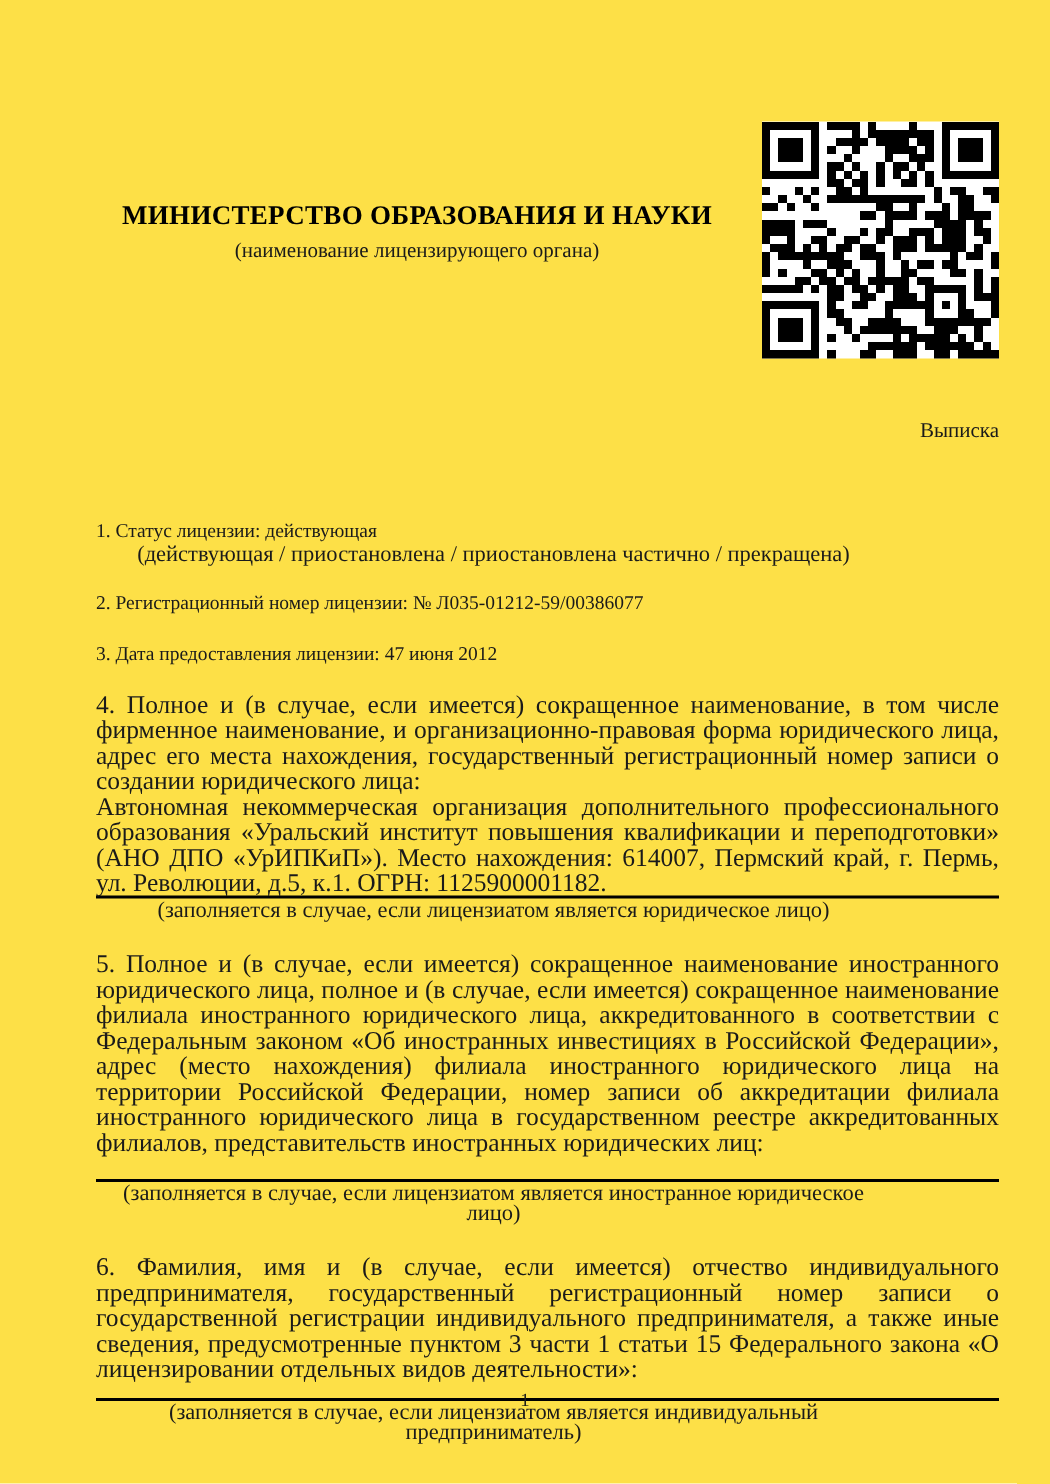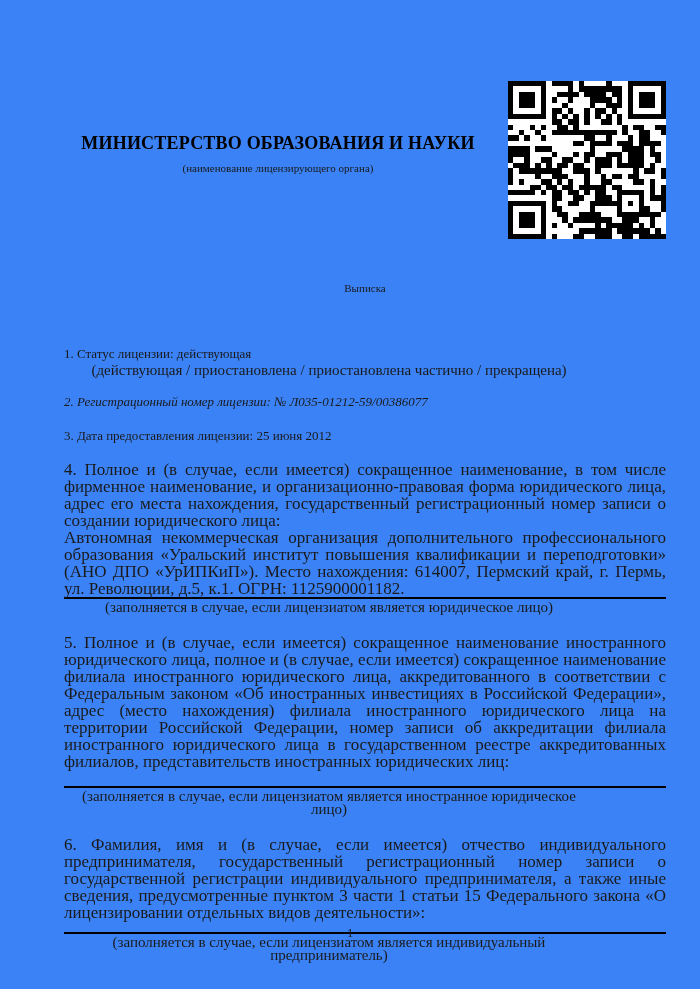"МИНИСТЕРСТВО ОБРАЗОВАНИЯ И НАУКИ" .page { background: #3b82f6 -> #fde047 }
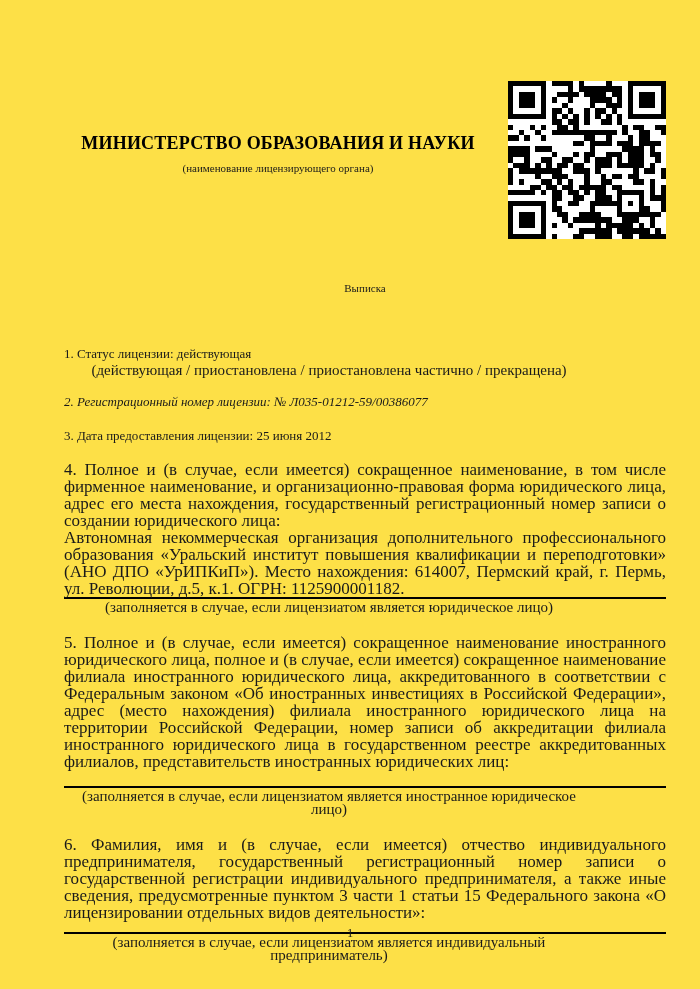"(наименование лицензирующего органа)" .ministry-caption { font-size: 11px -> 14px }
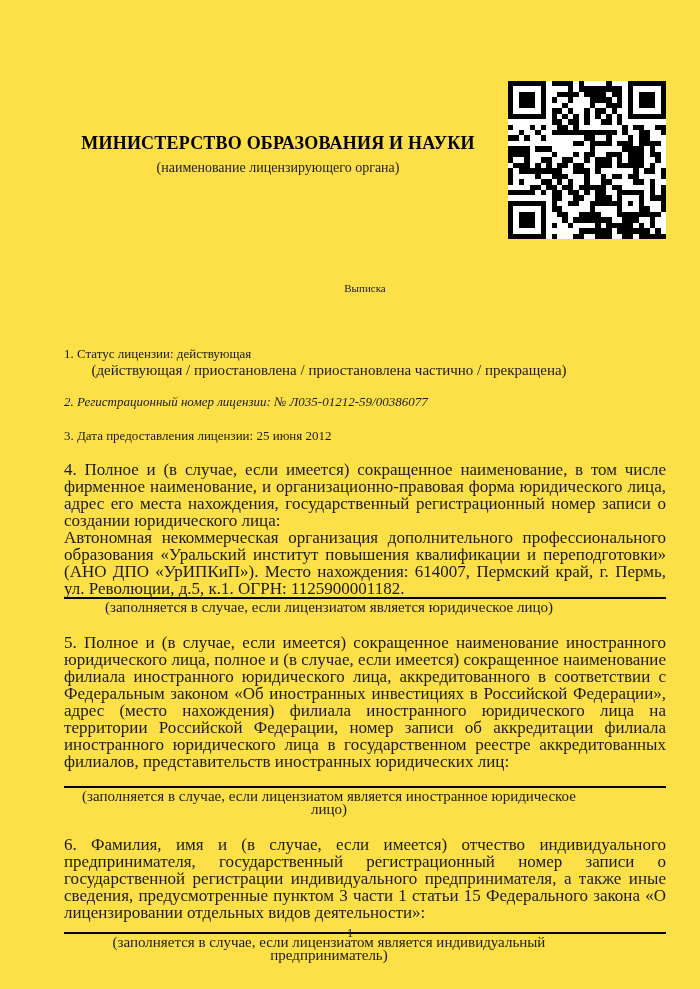"Выписка" .doc-title { font-size: 11px -> 14px; text-align: center -> right }
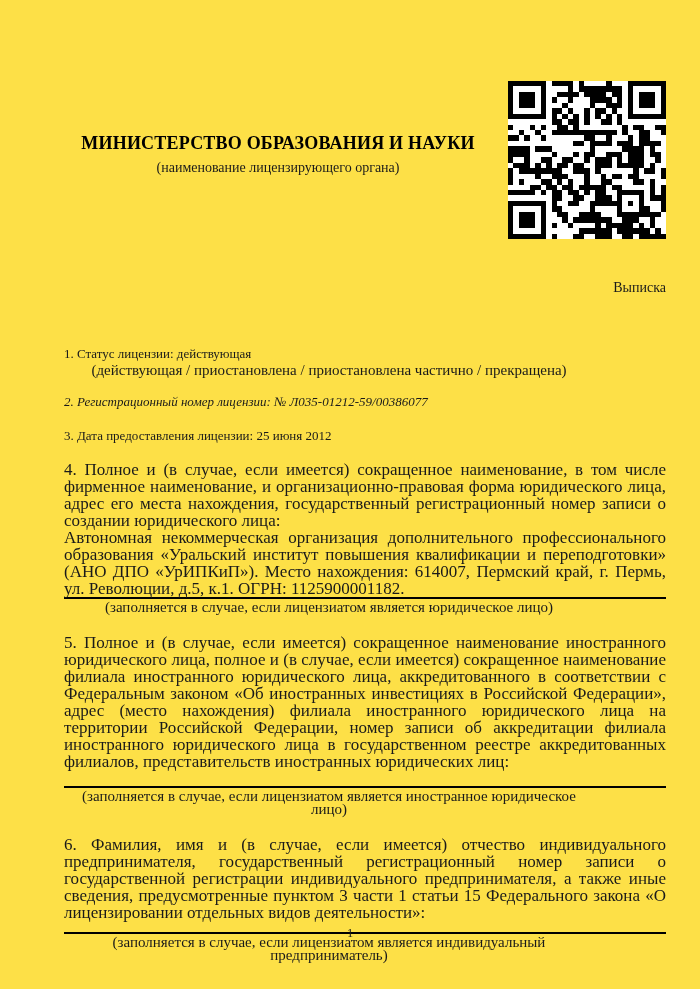"2. Регистрационный номер лицензии: №" .mt-item1 { font-style: italic -> none }
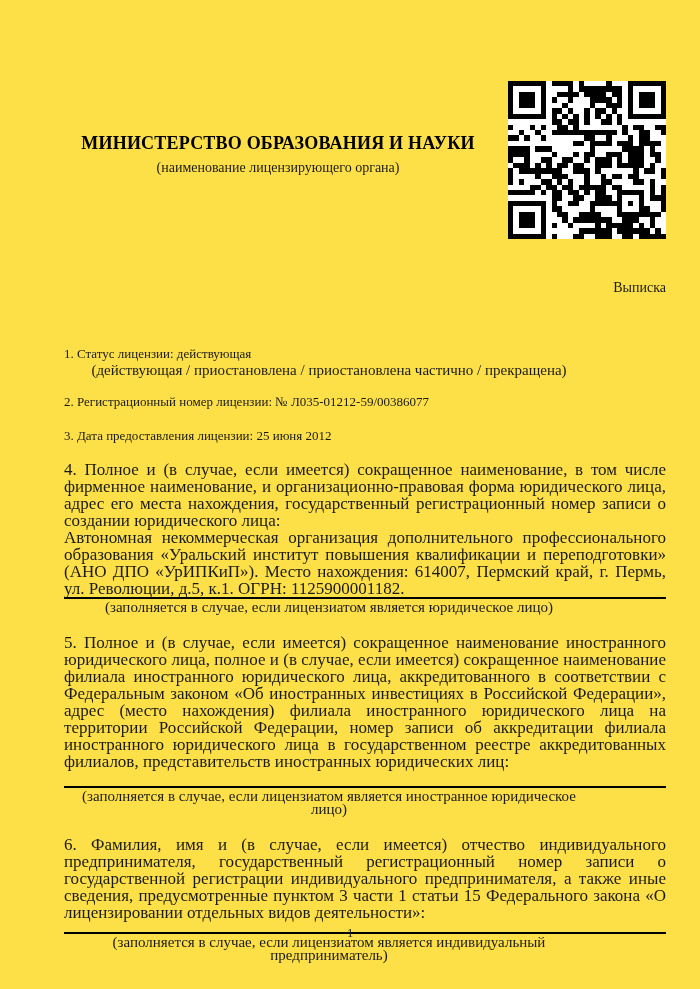"3. Дата предоставления лицензии: 25" div.item-single { text: 25 -> 47 }
